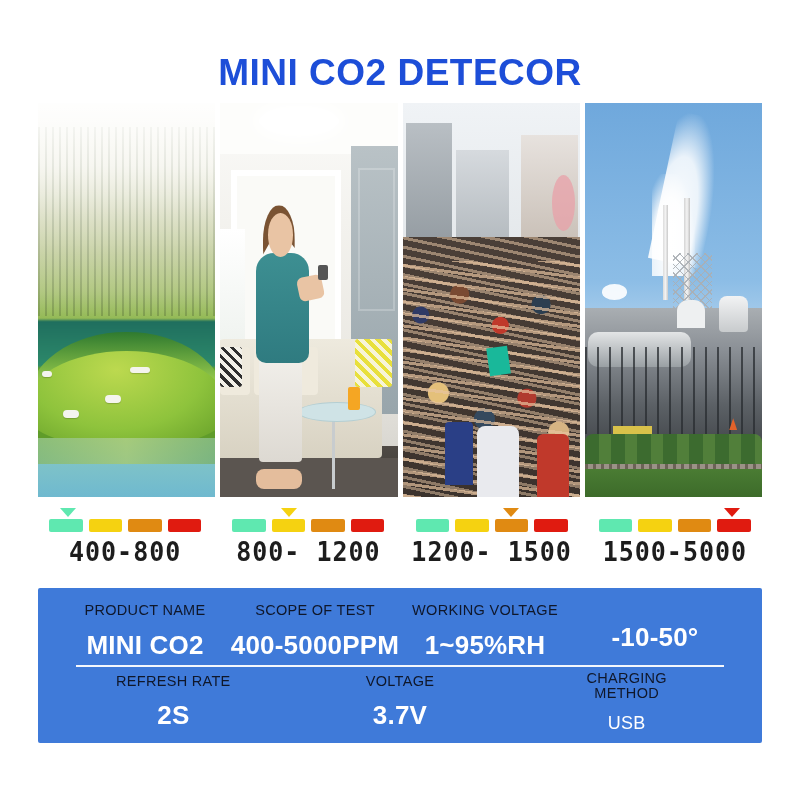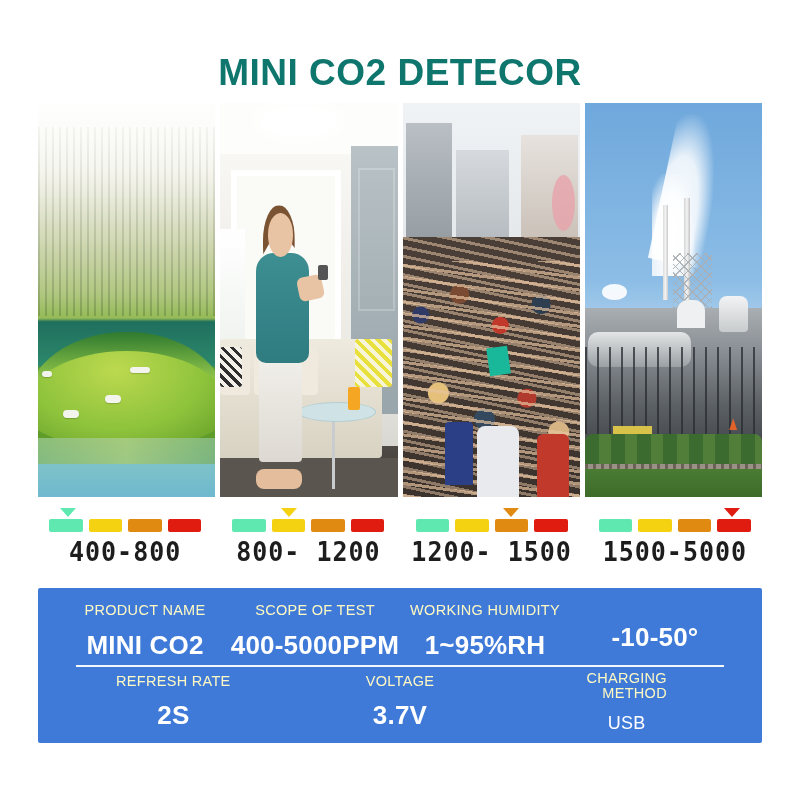"MINI CO2 DETECOR" .title { color: #0f766e -> #1d4ed8 }
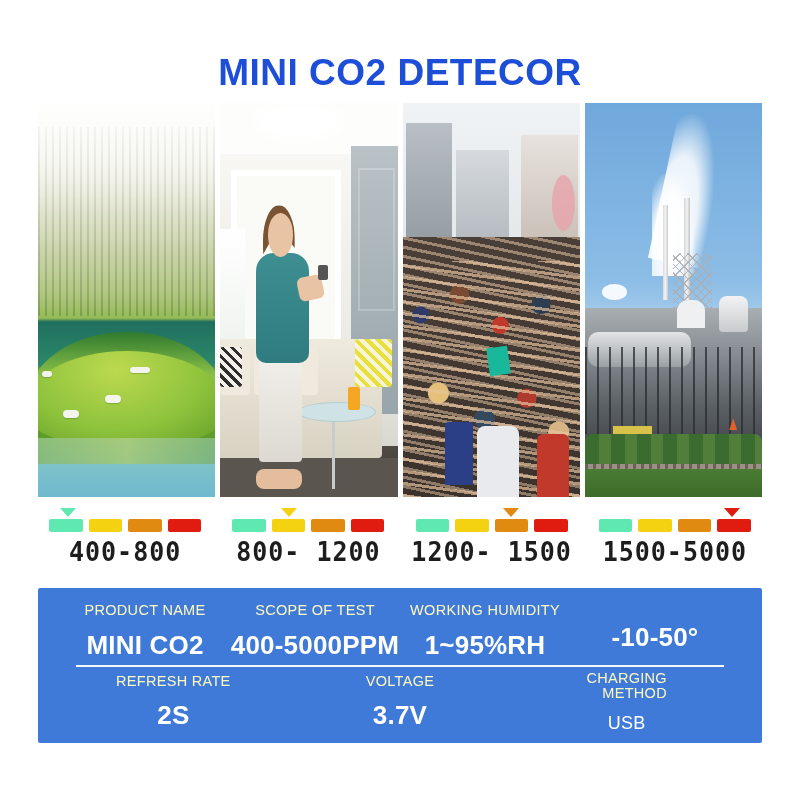"PRODUCT NAME" .spec-label { color: #fef9c3 -> #0f172a; text-align: right -> center }
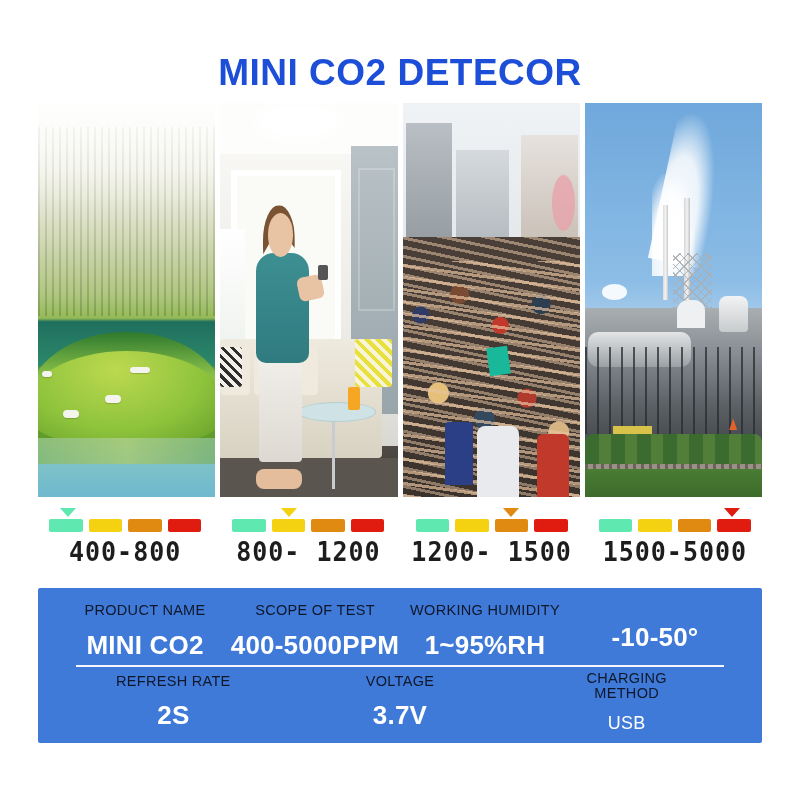"WORKING HUMIDITY" div.spec-label { text: HUMIDITY -> VOLTAGE }
